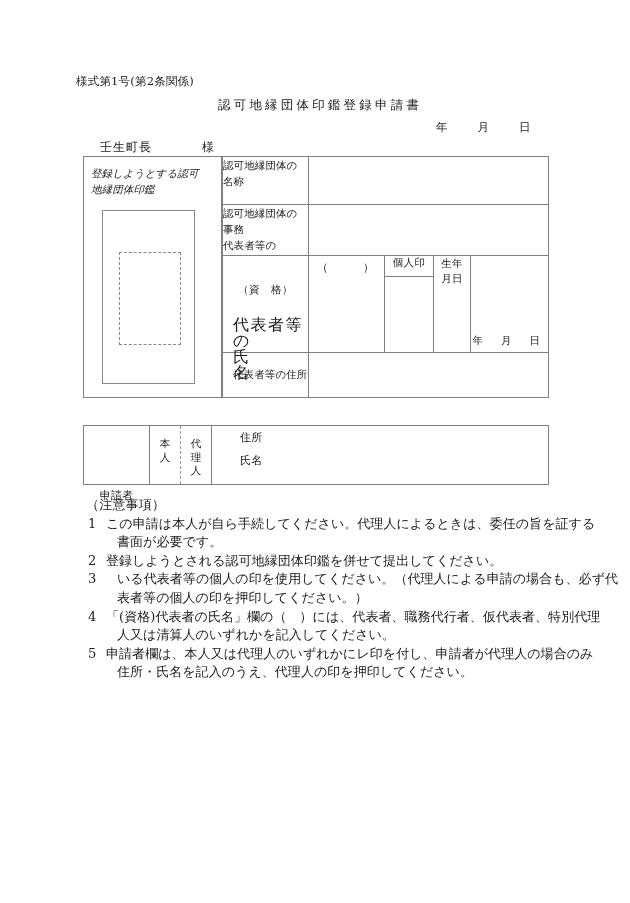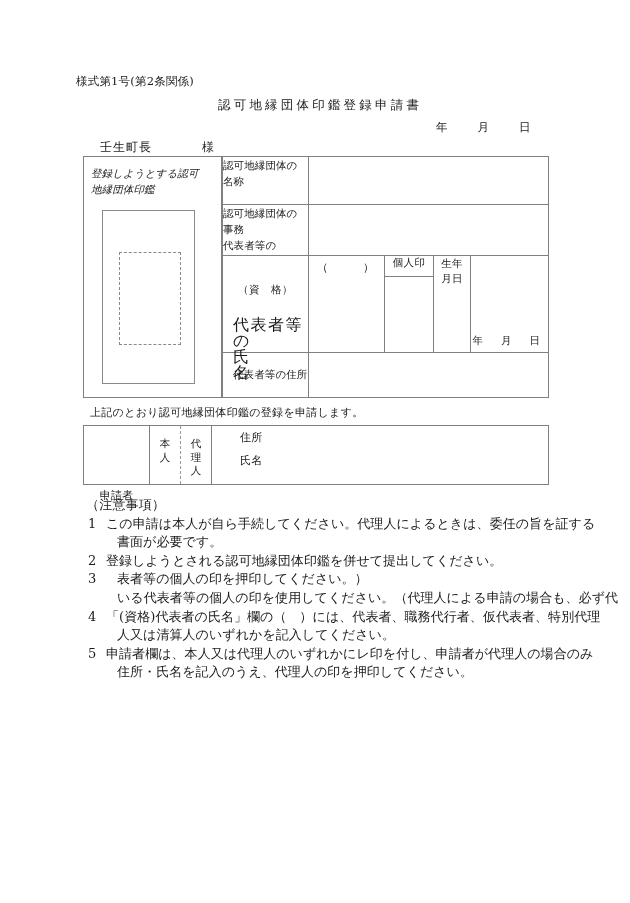"上記のとおり認可地縁団体印鑑の登録を申請します。" div.statement { html: <div>上記のとおり認可地縁団体印鑑の登録を申請します。</div> -> none }
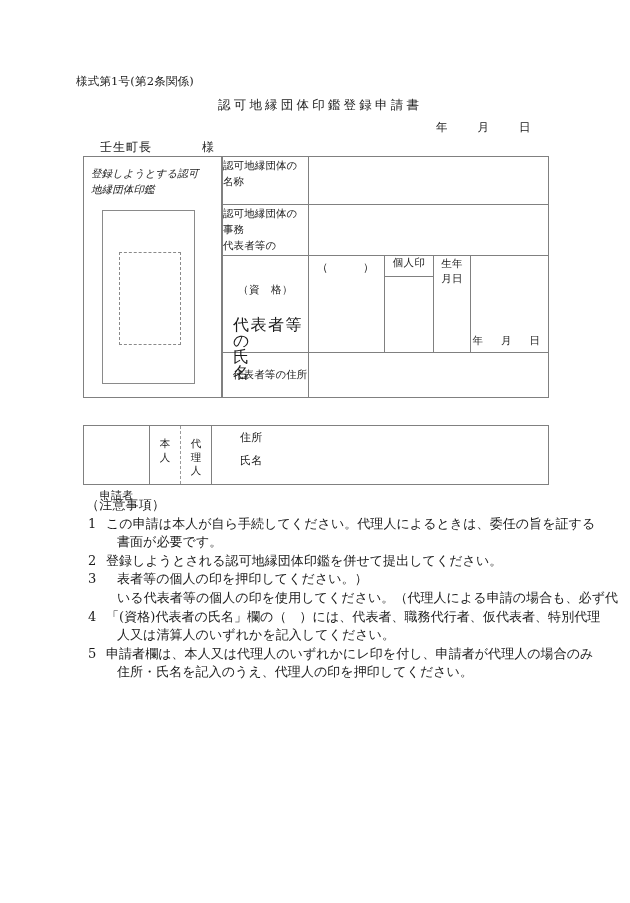"表者等の個人の印を押印してください。）" span.ln { order: before "いる代表者等の個人の印を使用してください。（代理人による申請の場合も、必ず代" -> after "いる代表者等の個人の印を使用してください。（代理人による申請の場合も、必ず代" }
